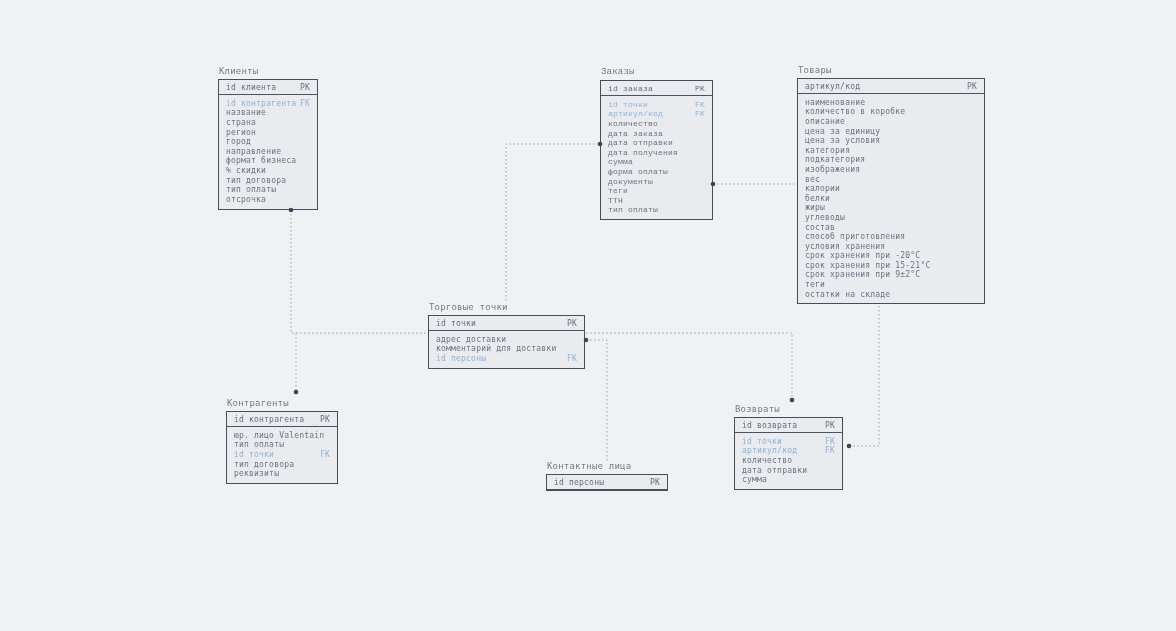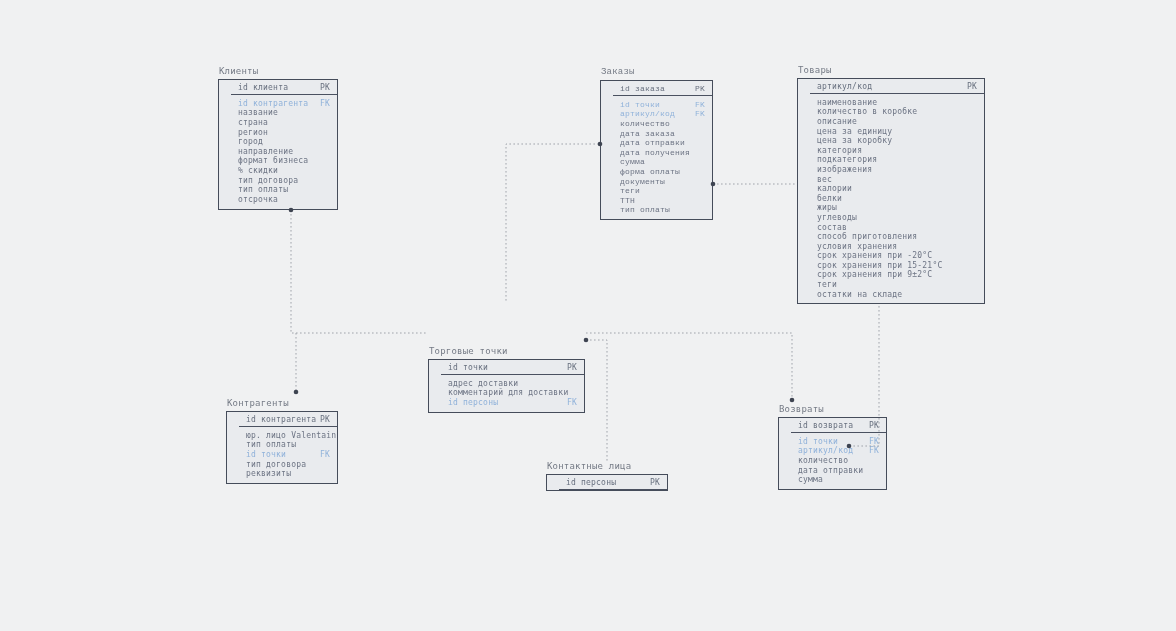"Клиенты" div.entity { width: 120px -> 100px }
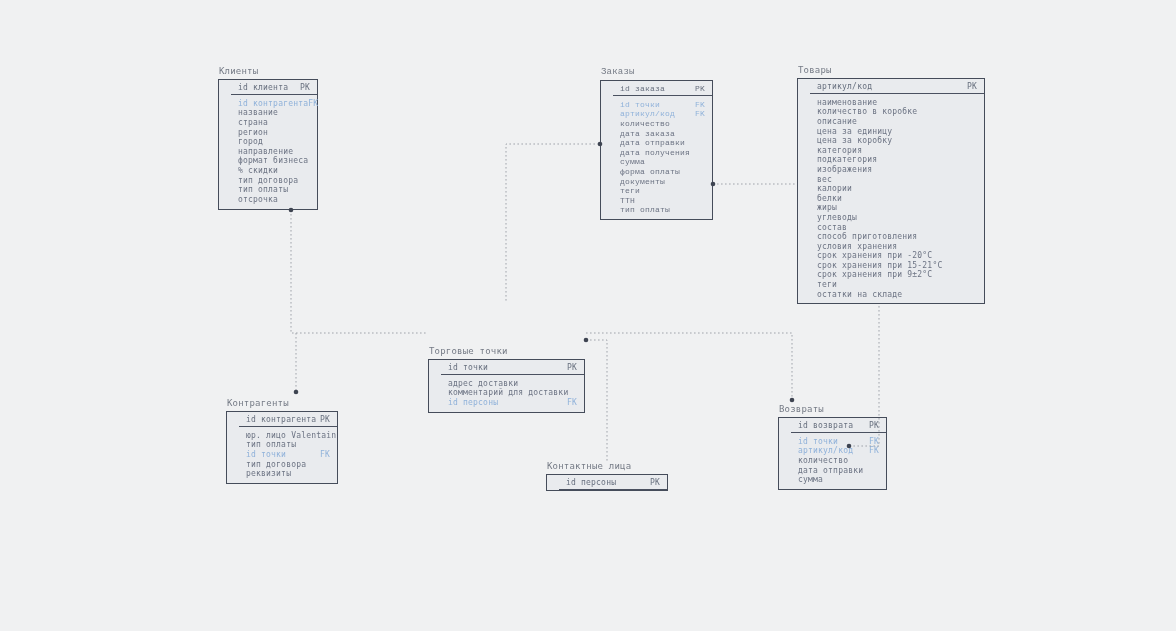"id клиента" .entity-box { padding-left: 12px -> none }
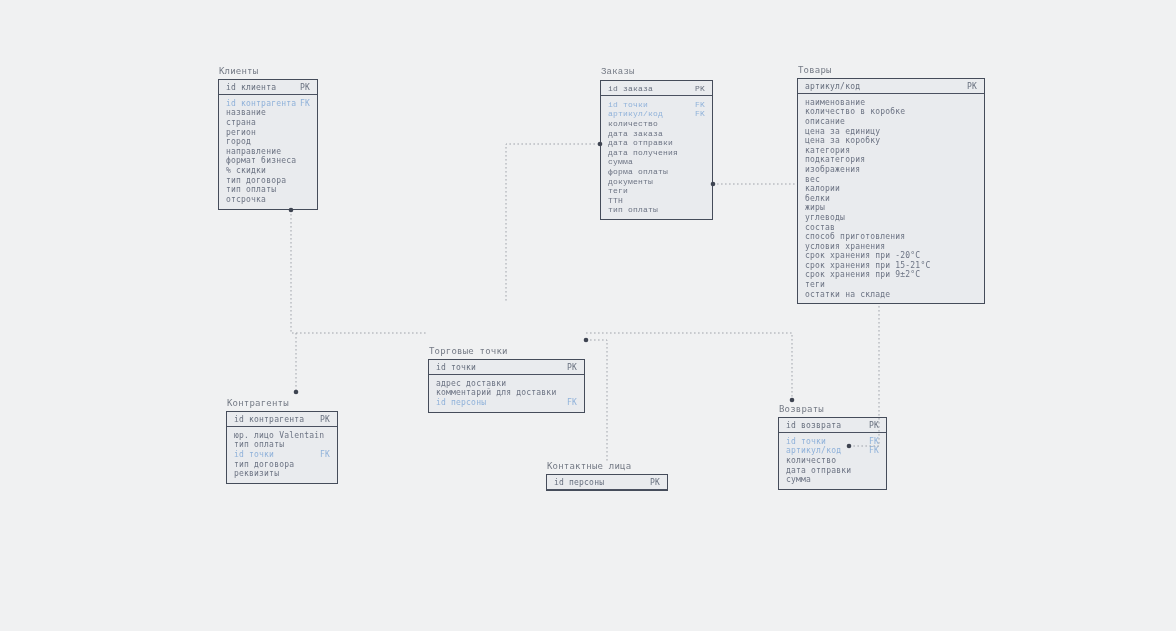"цена за коробку" span.f-name { text: коробку -> условия }
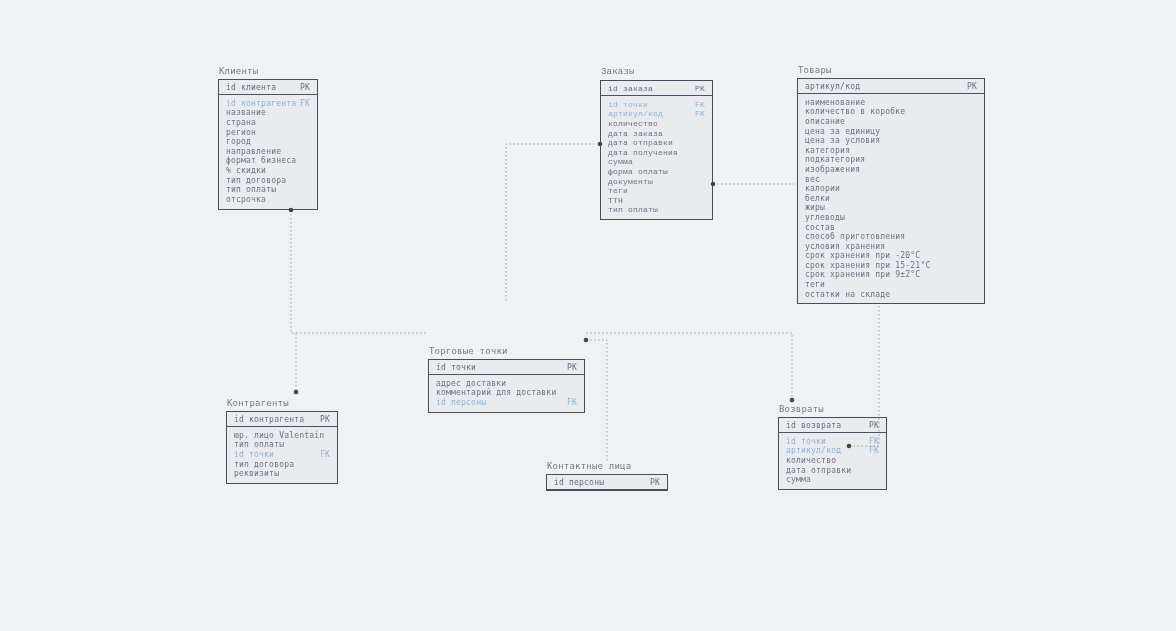"Торговые точки" div.entity { margin-top: 44px -> none }
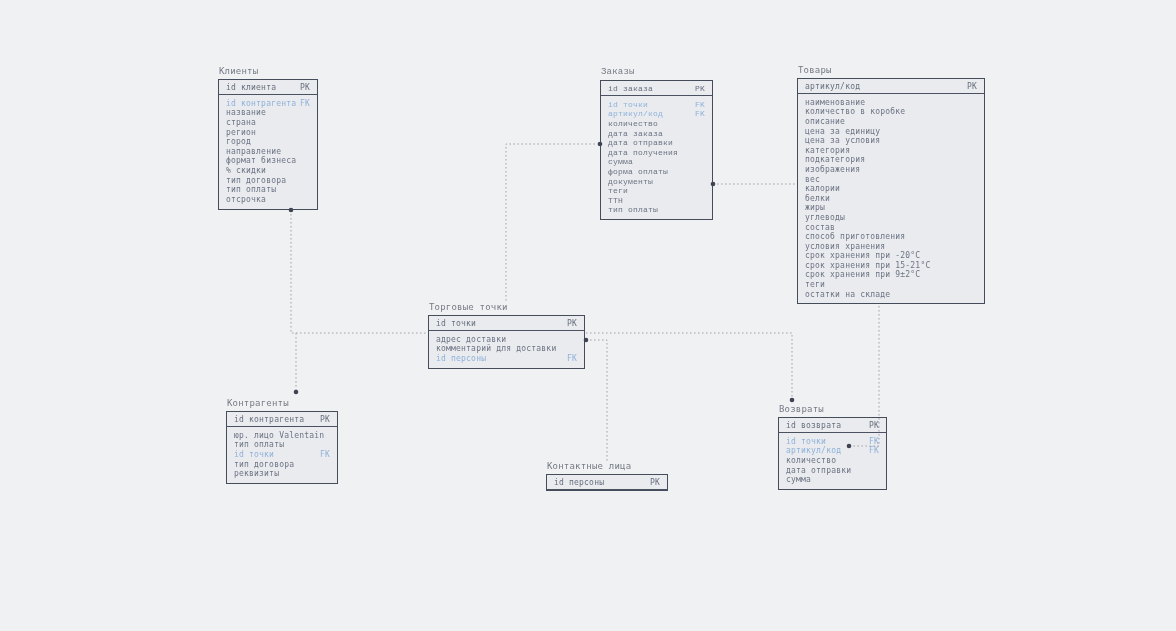"Возвраты" div.entity { left: 778px -> 734px }
